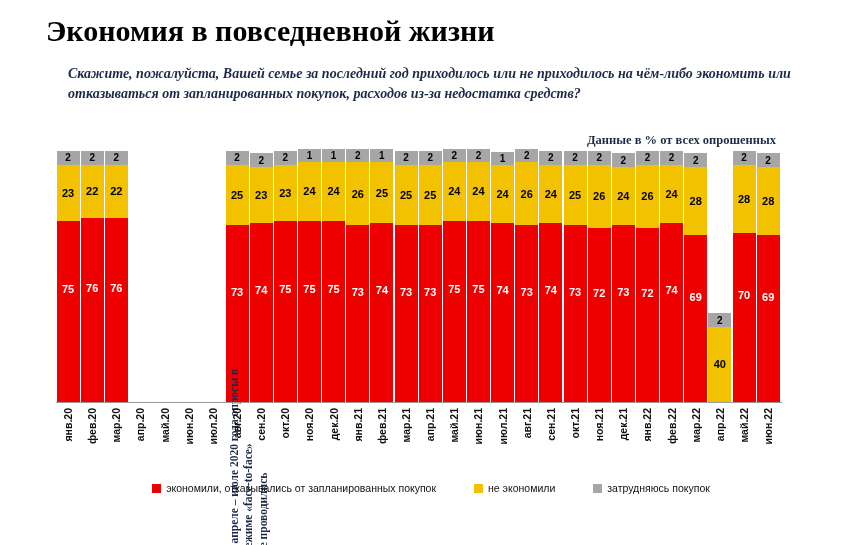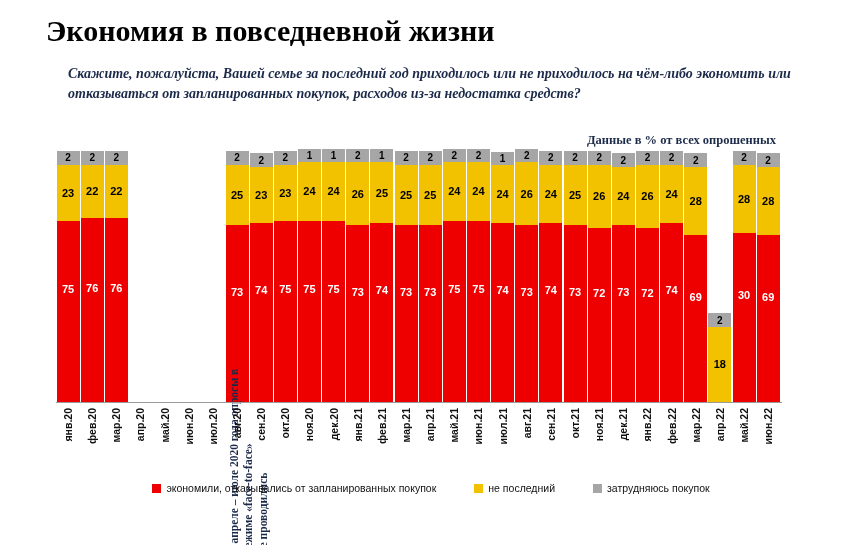"30" span.v { text: 30 -> 70 }
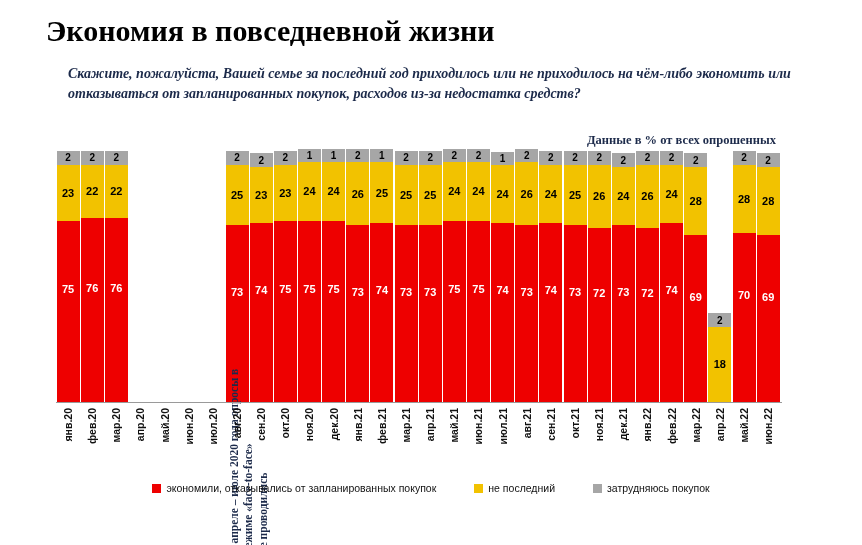"18" span.v { text: 18 -> 40 }
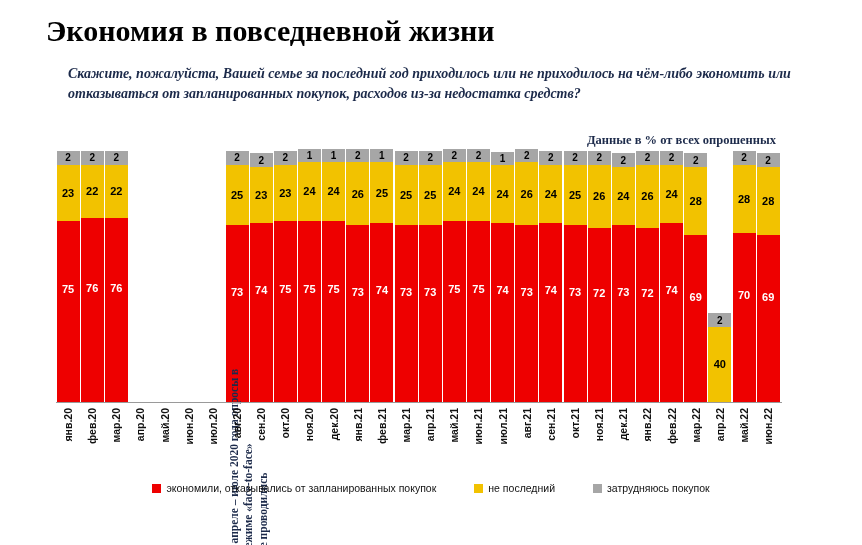"не последний" span.txt { text: последний -> экономили }
